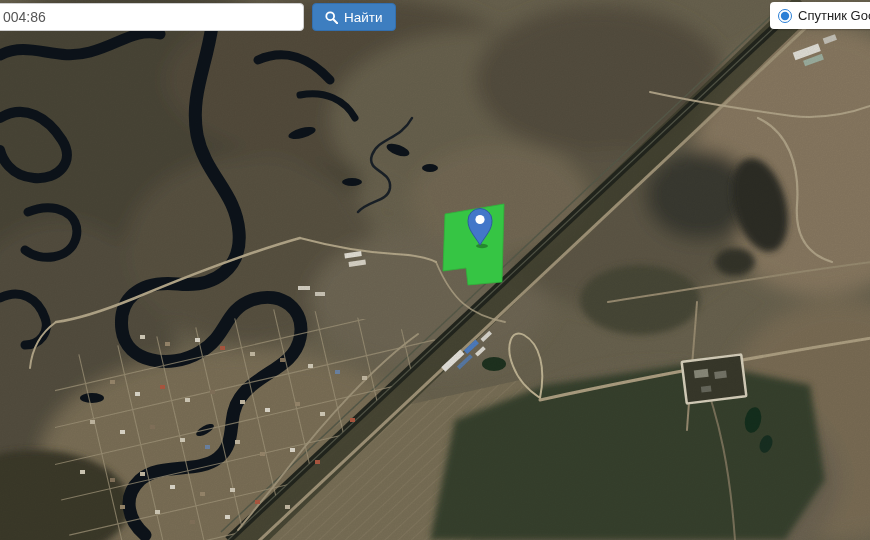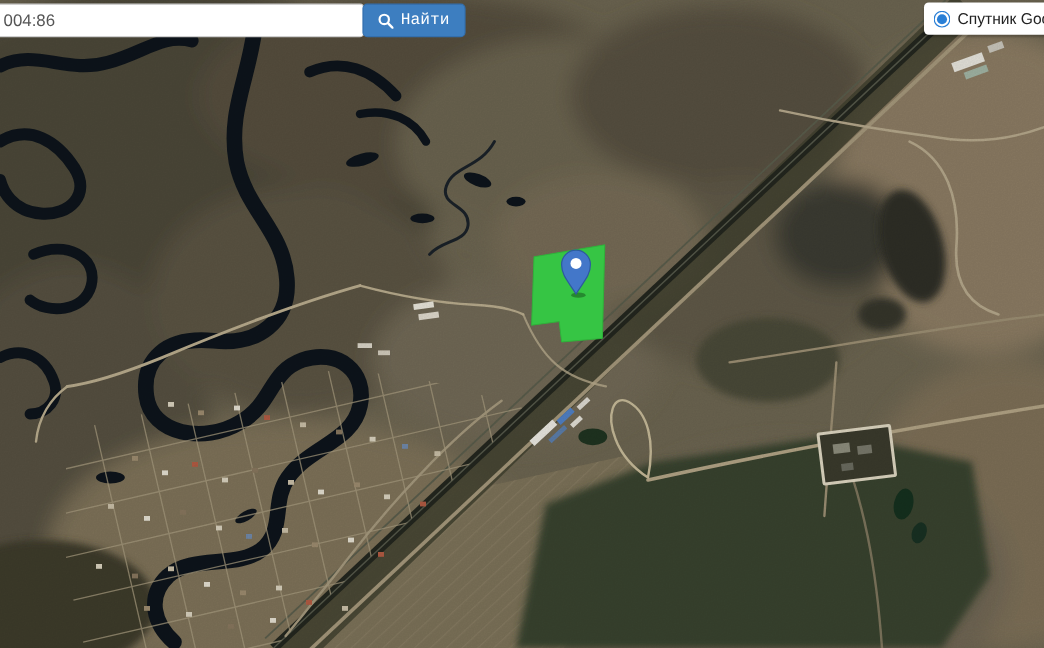"Найти" .search-btn { font-family: Liberation Mono, monospace -> Liberation Sans, sans-serif; left: 302px -> 312px }
